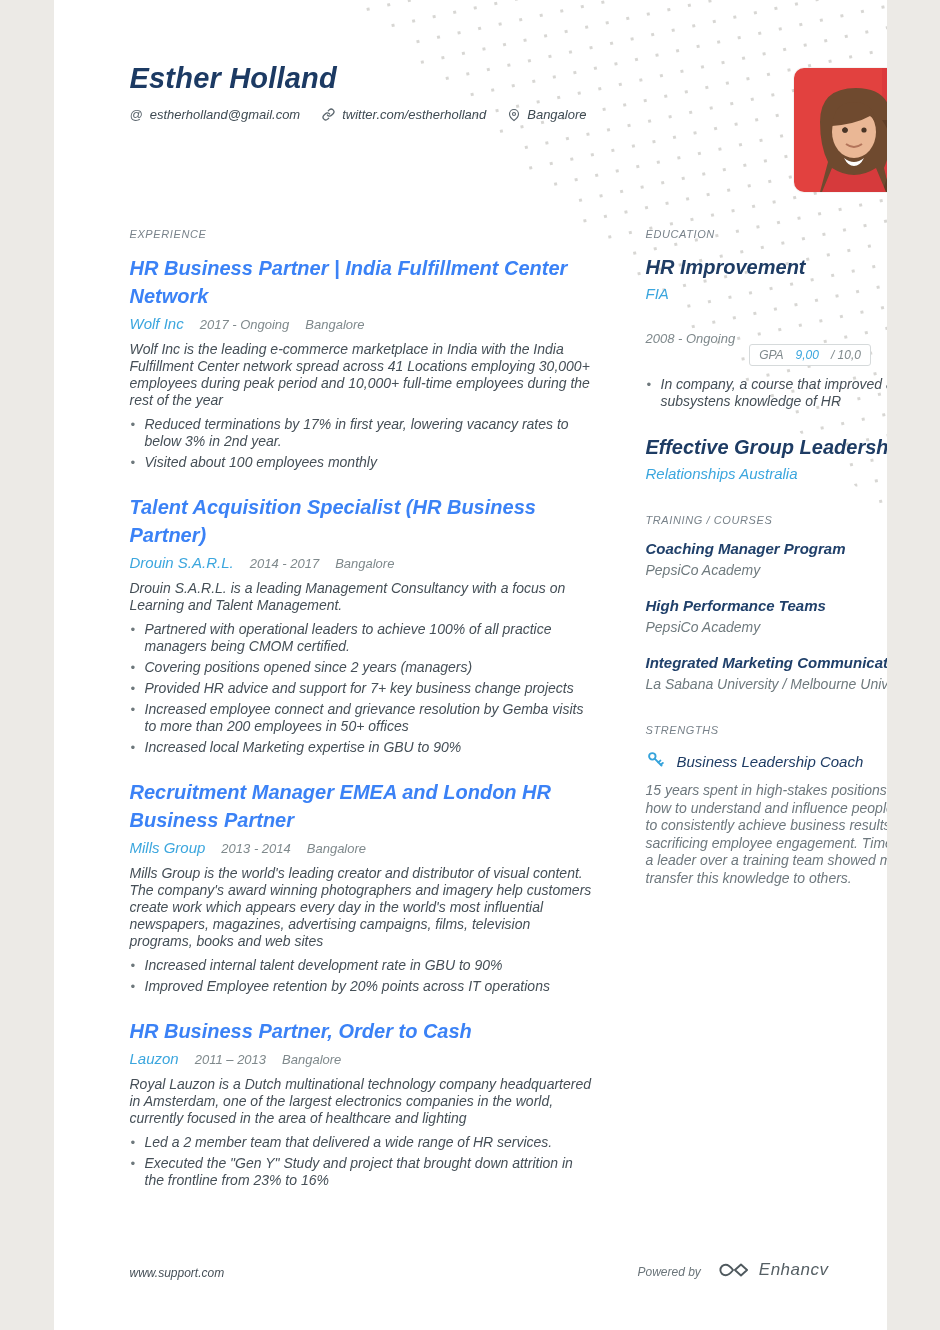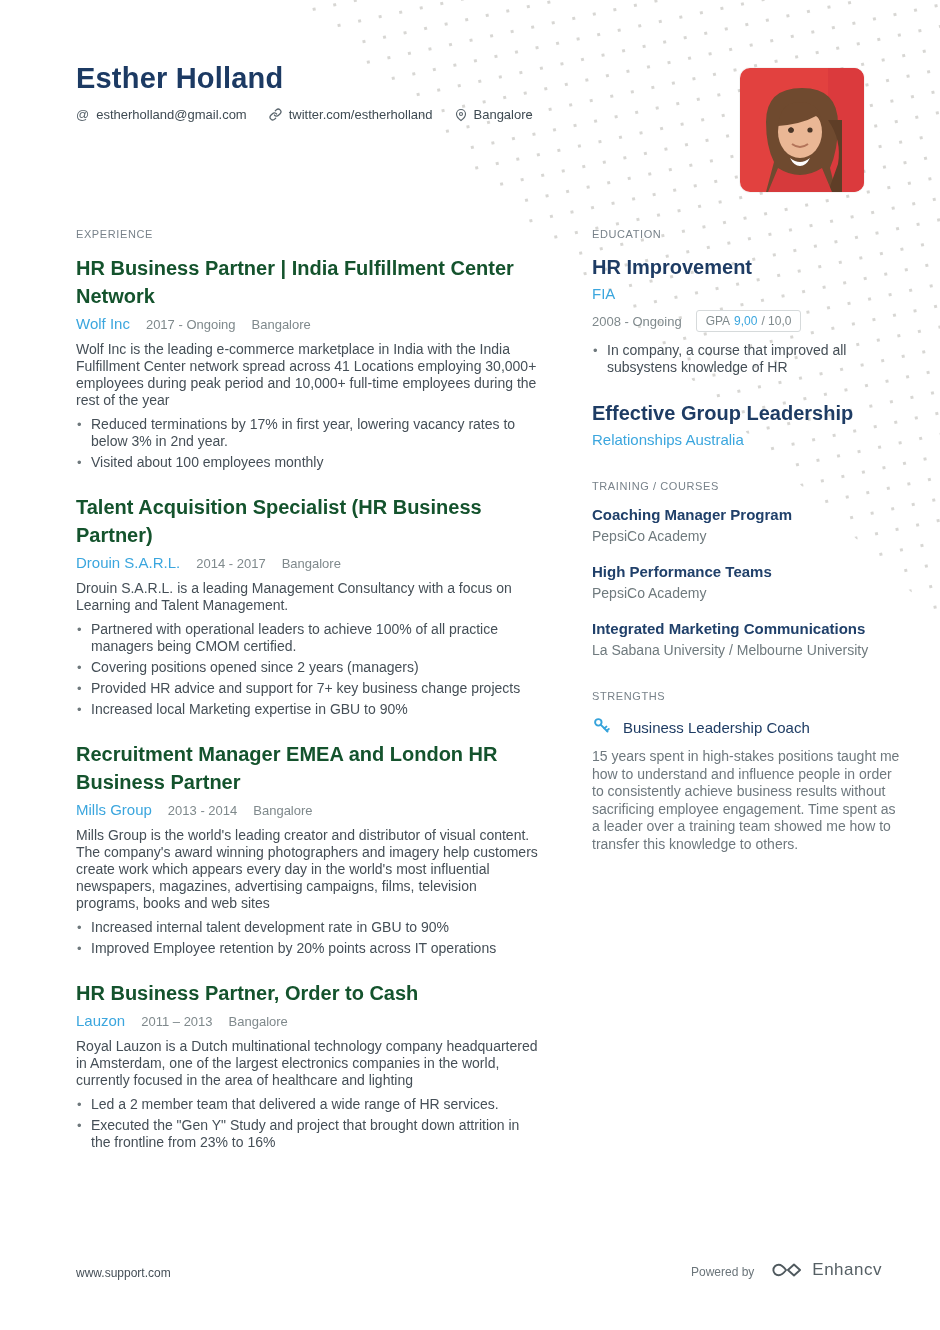"Esther Holland" .page { font-style: none -> italic; width: 940px -> 833px }
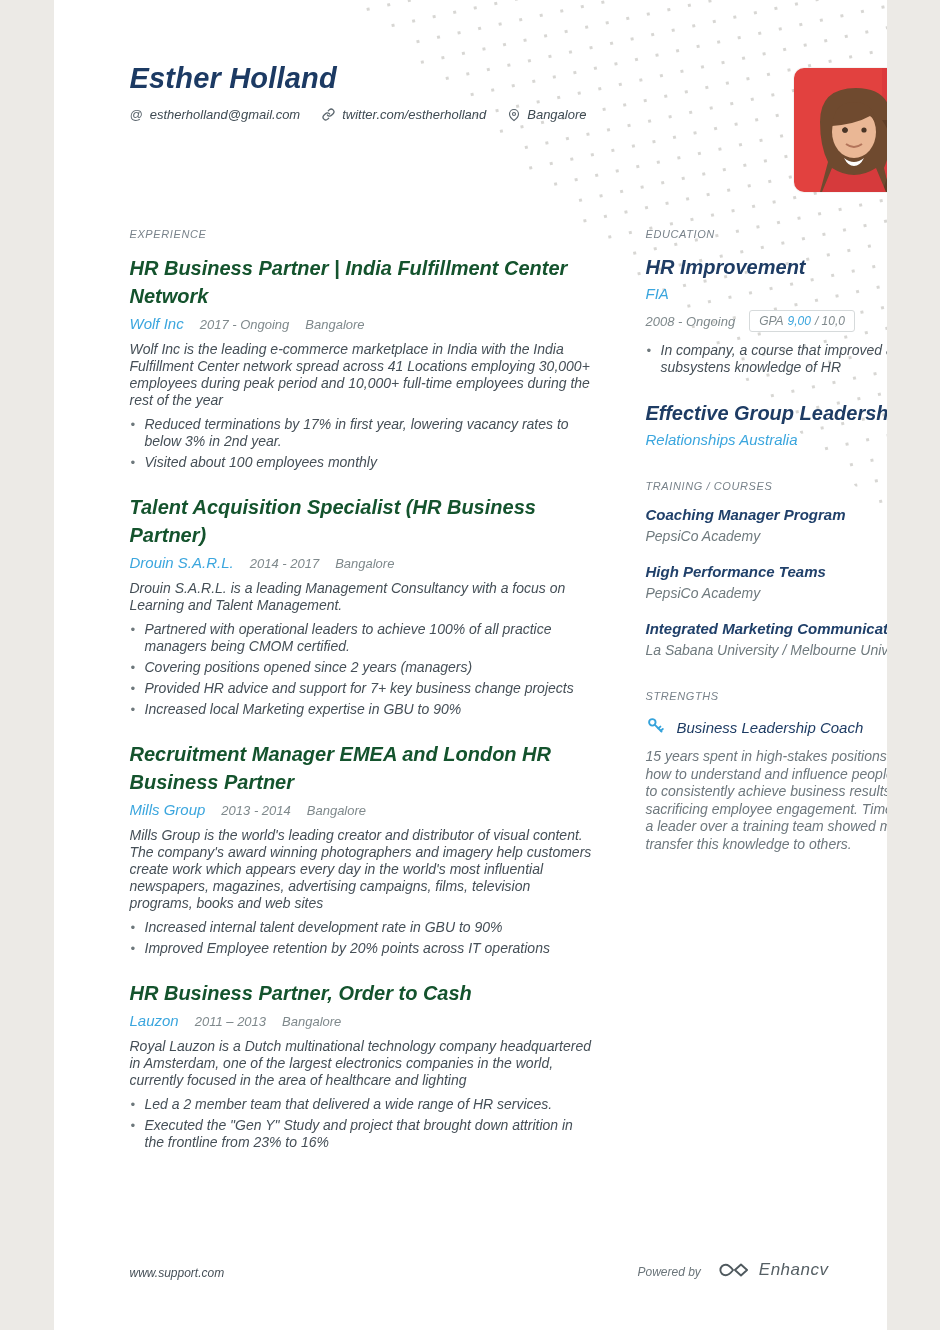"HR Business Partner | India" .job-title { color: #14532d -> #3b82f6 }
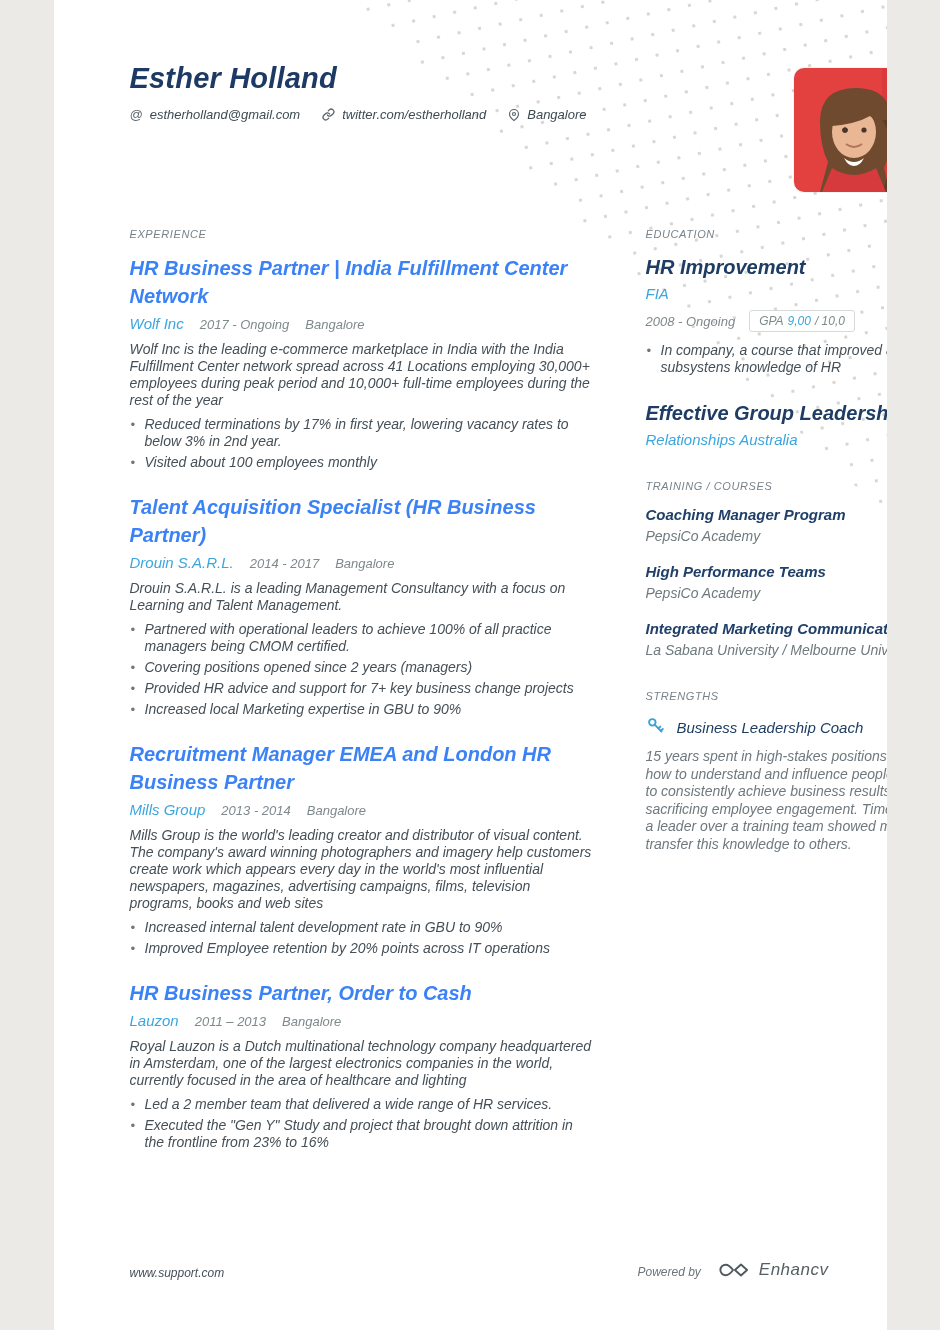"GPA" .gpa-badge { gap: 4px -> 12px; margin-top: none -> 34px }
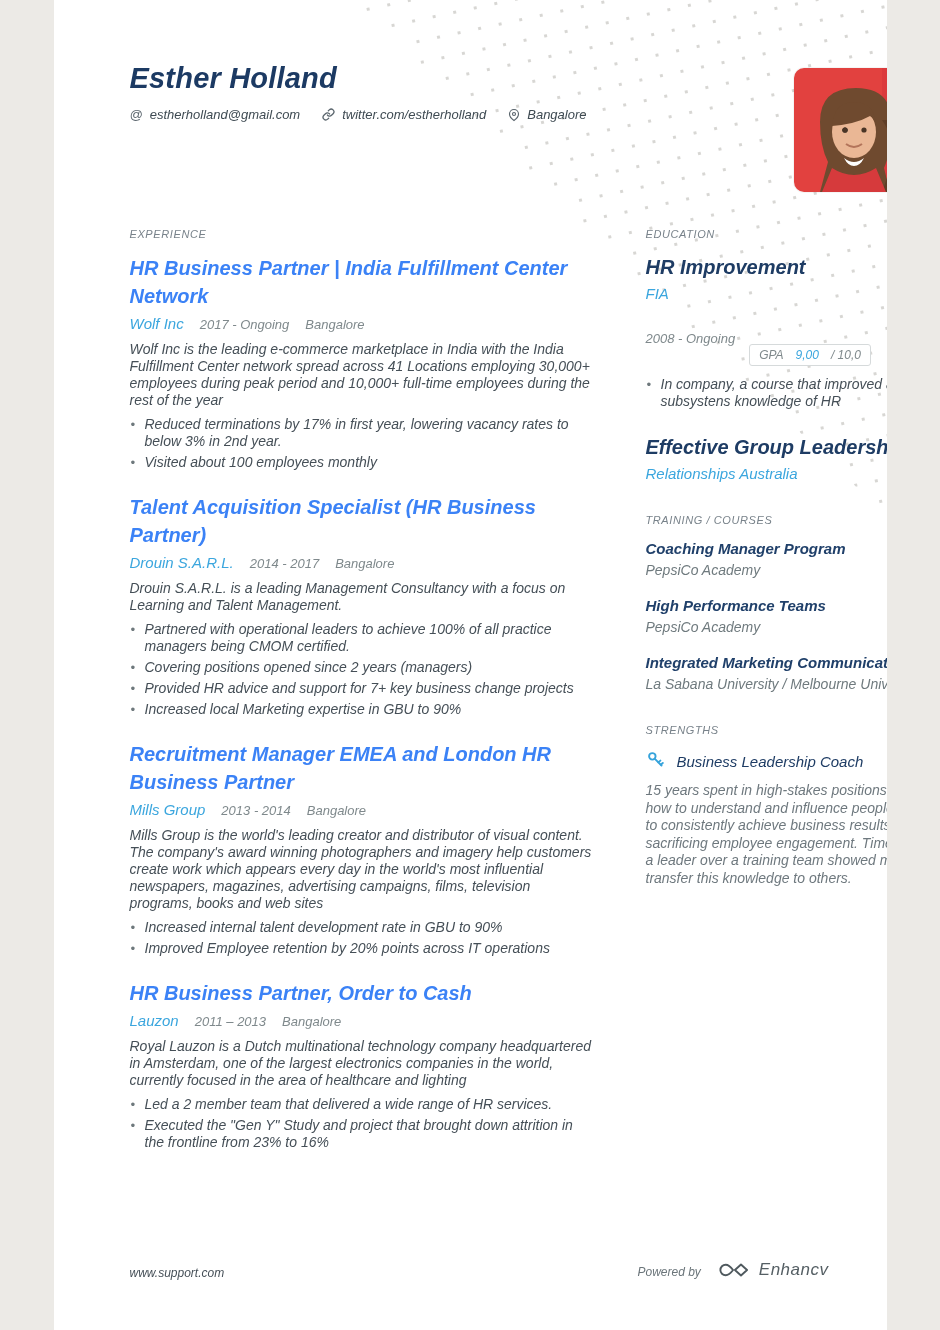"Increased employee connect and grievance" li { html: none -> <li>Increased employee connect and grievance resolution by Gemba visits to more than 200 employees in 50+ offices</li> }
